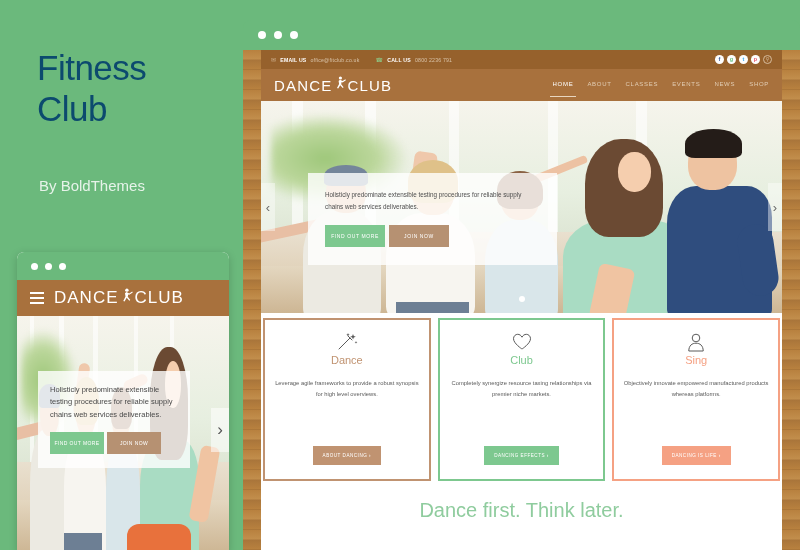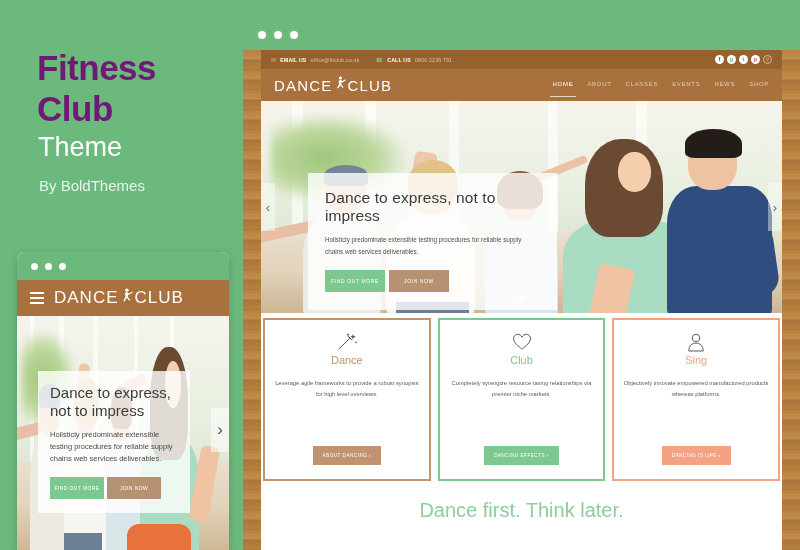"Fitness" .promo-title { color: #701a75 -> #0c4a6e; font-weight: bold -> normal }
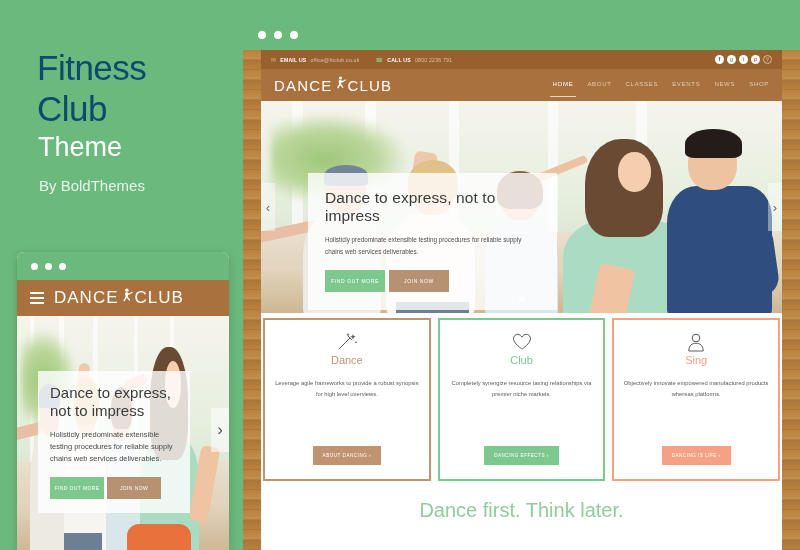"Theme" div.promo-sub { html: <div>Theme</div> -> none }
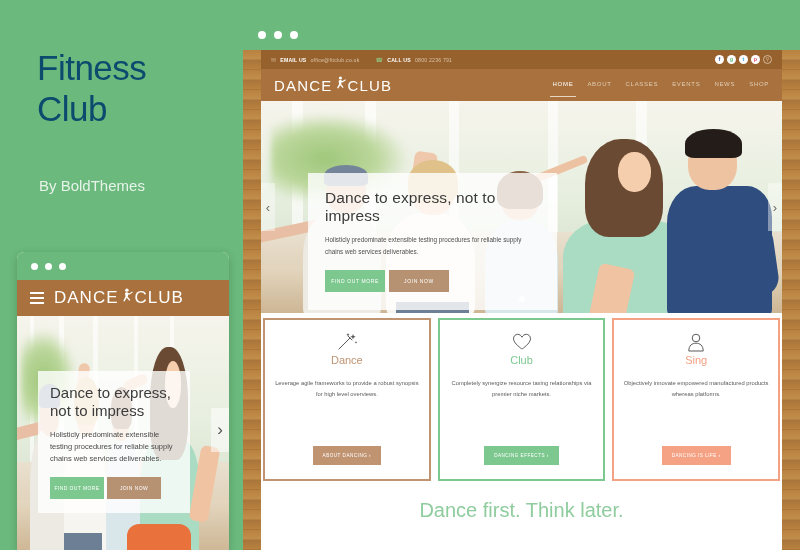"Dance to express, not to" h2 { html: <h2>Dance to express, not to impress</h2> -> none }
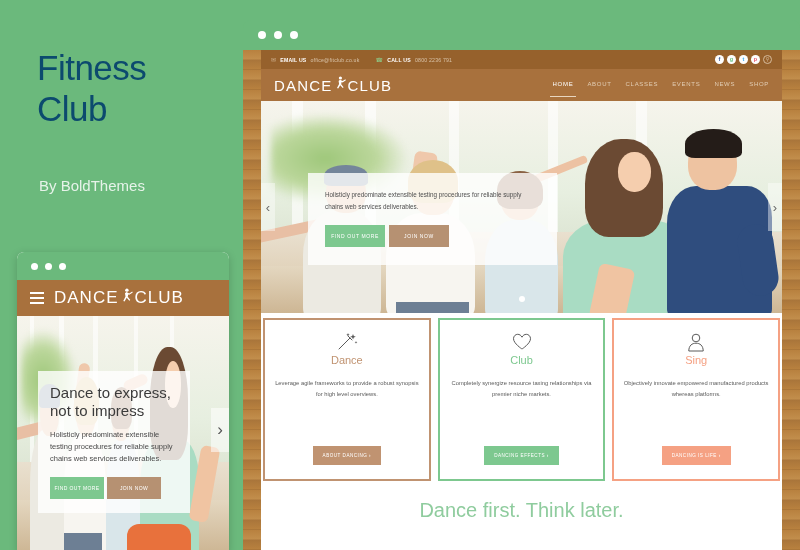"Dance to express," h3 { html: <h3> <span>Dance to express,</span><br> <span>not to impress</span> </h3> -> none }
